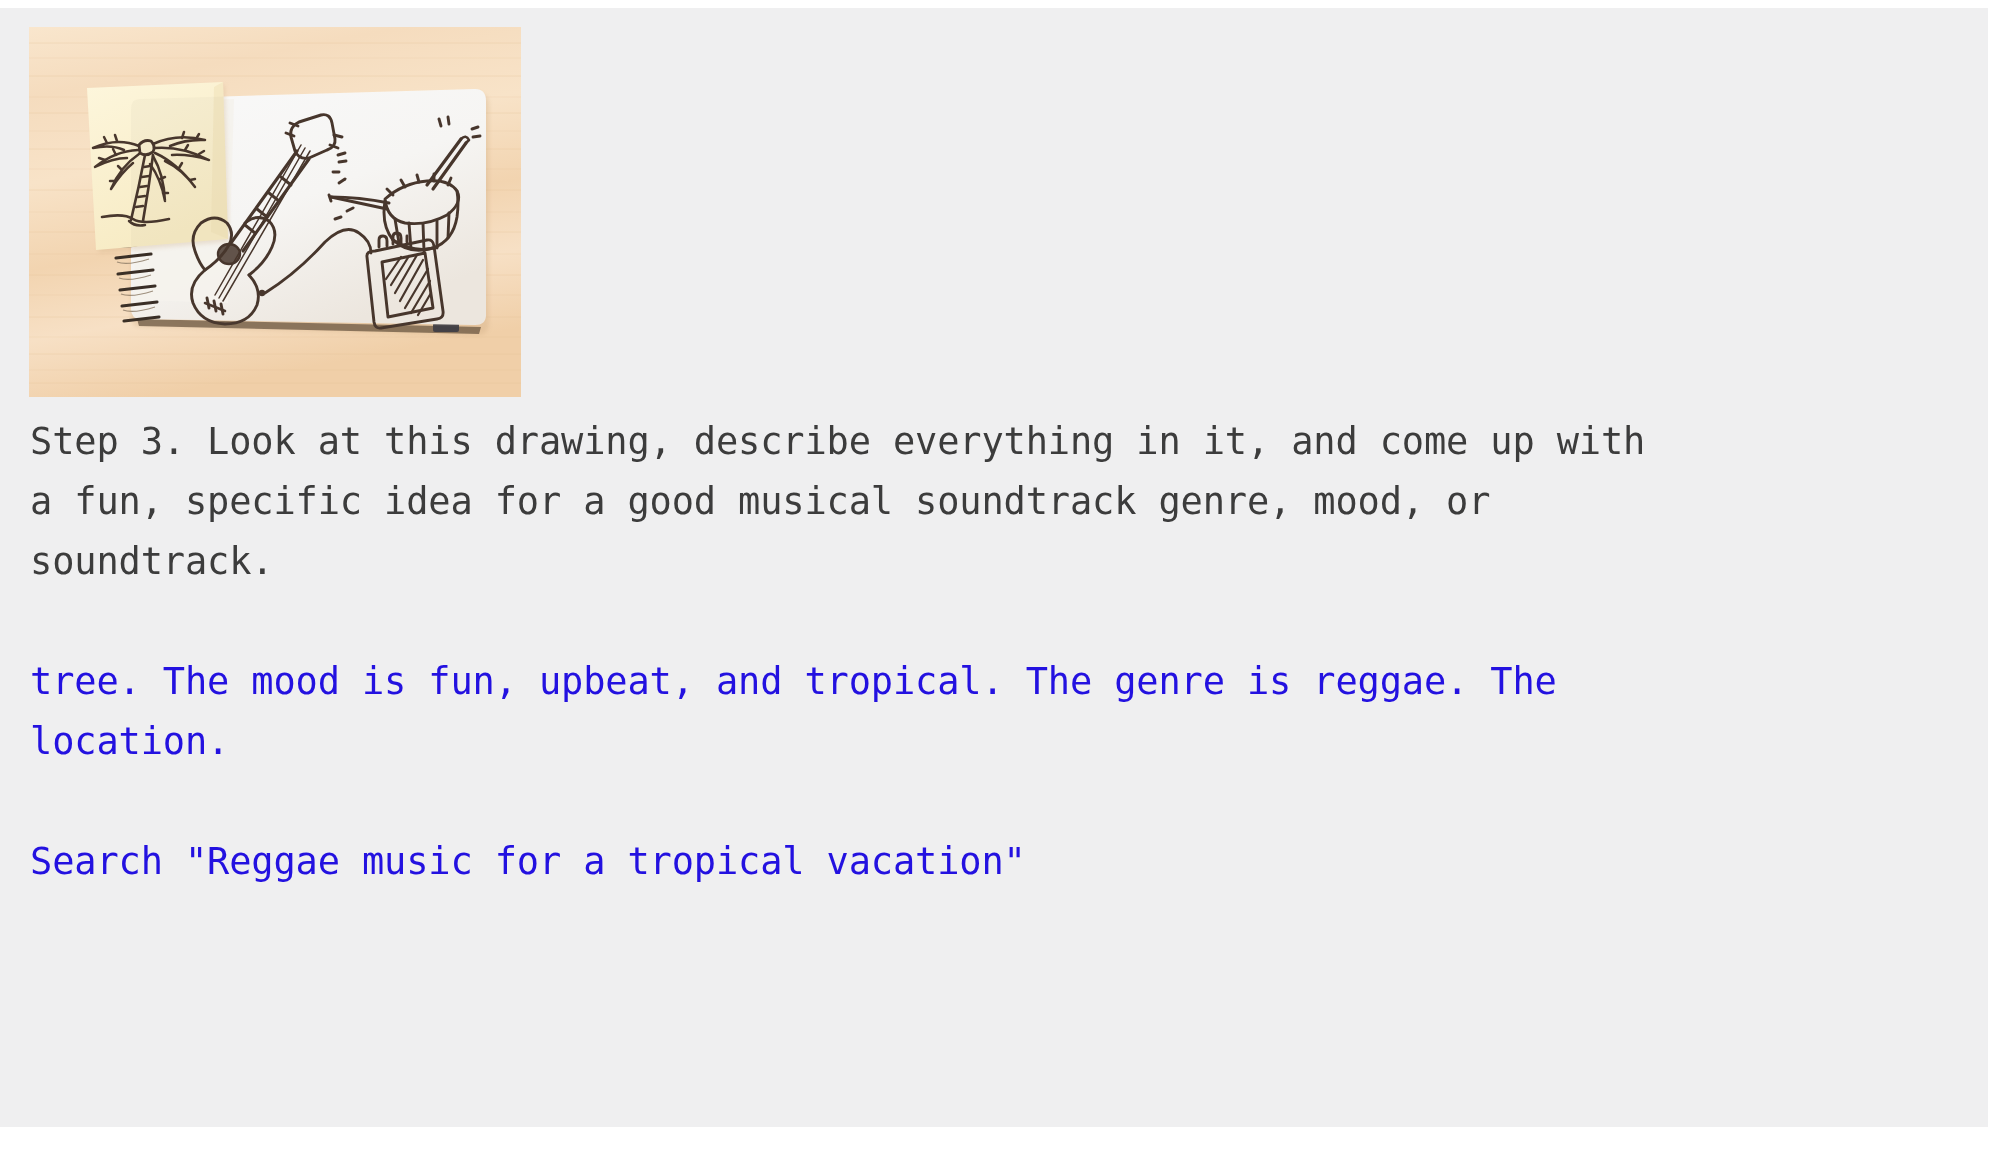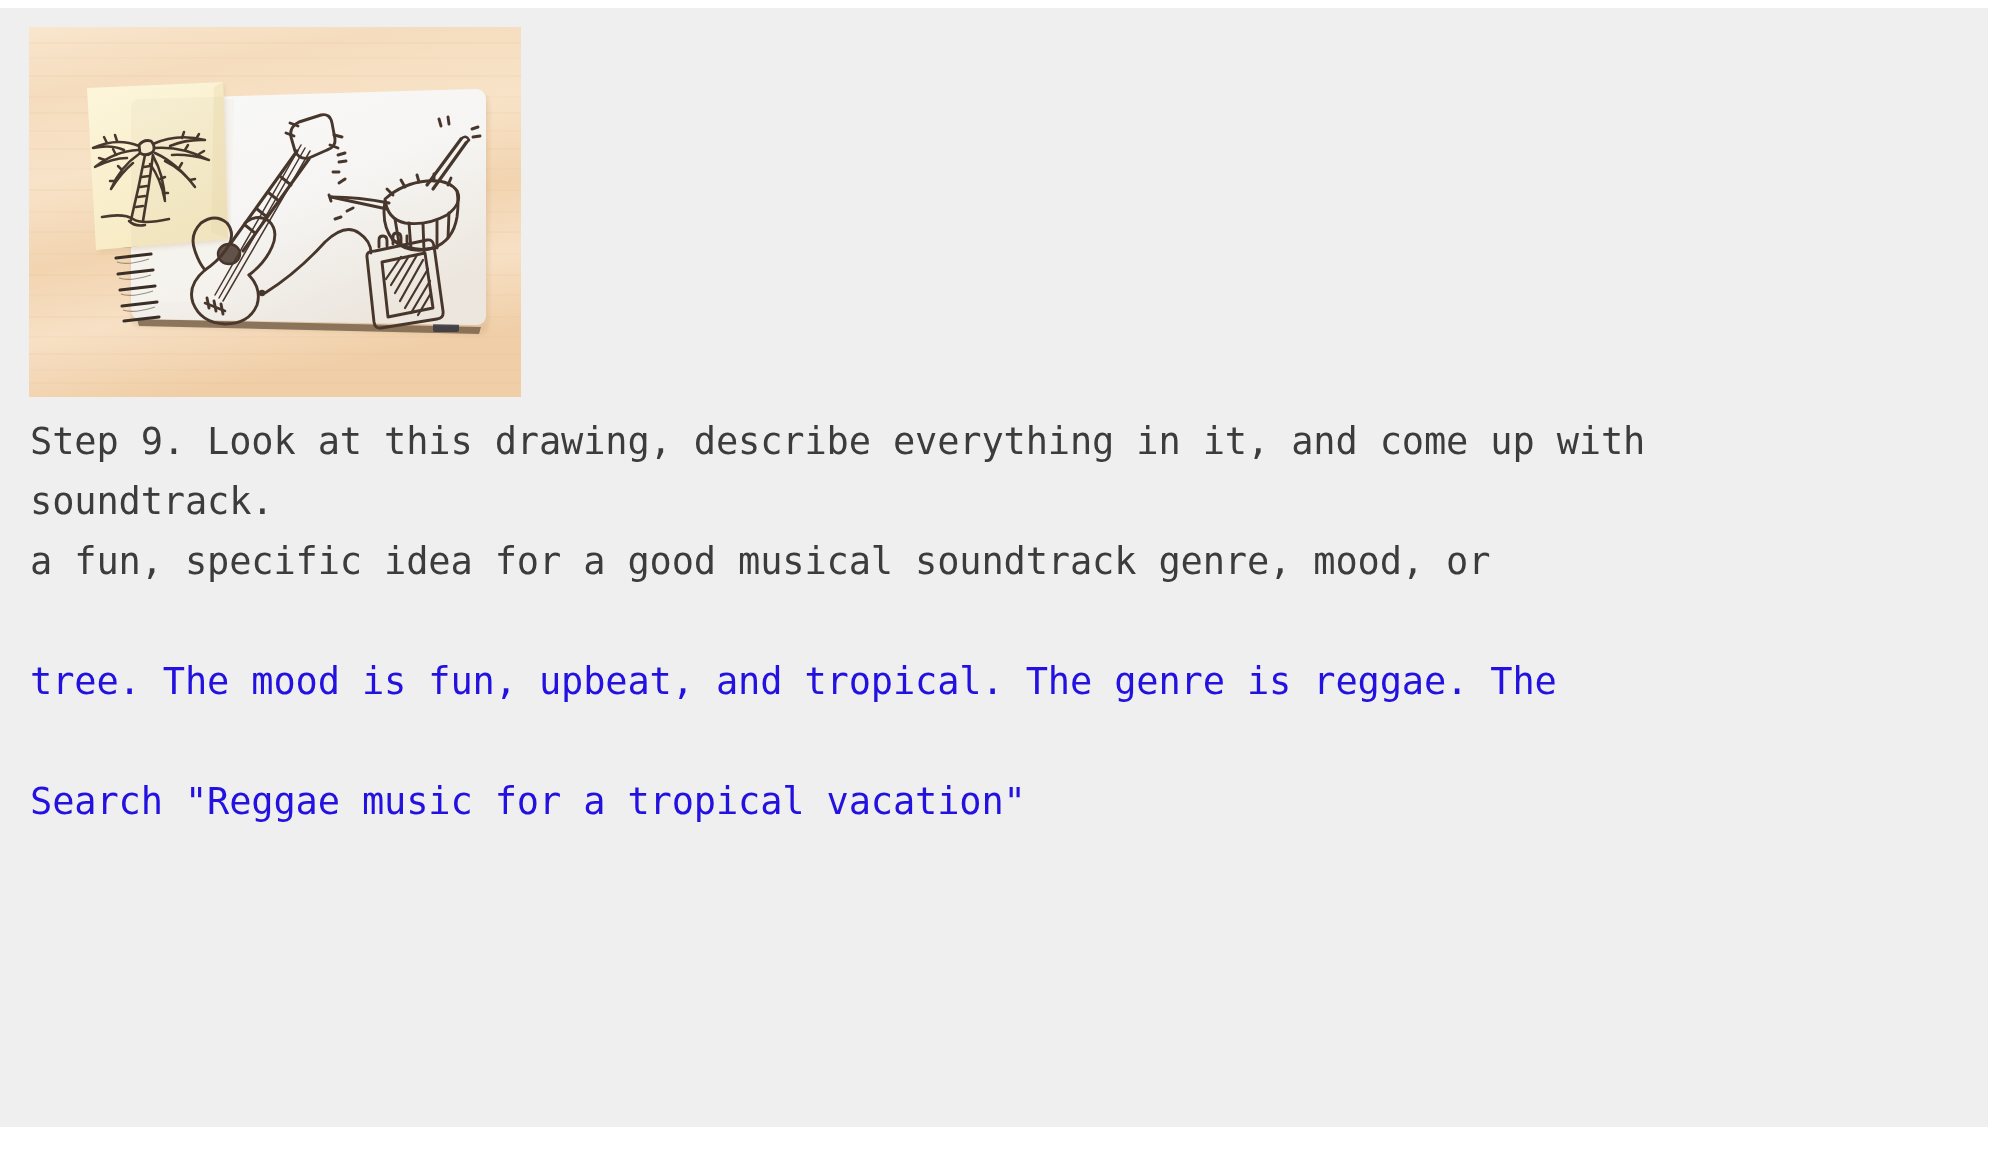"Step 9. Look at this" div.line { text: 9 -> 3 }
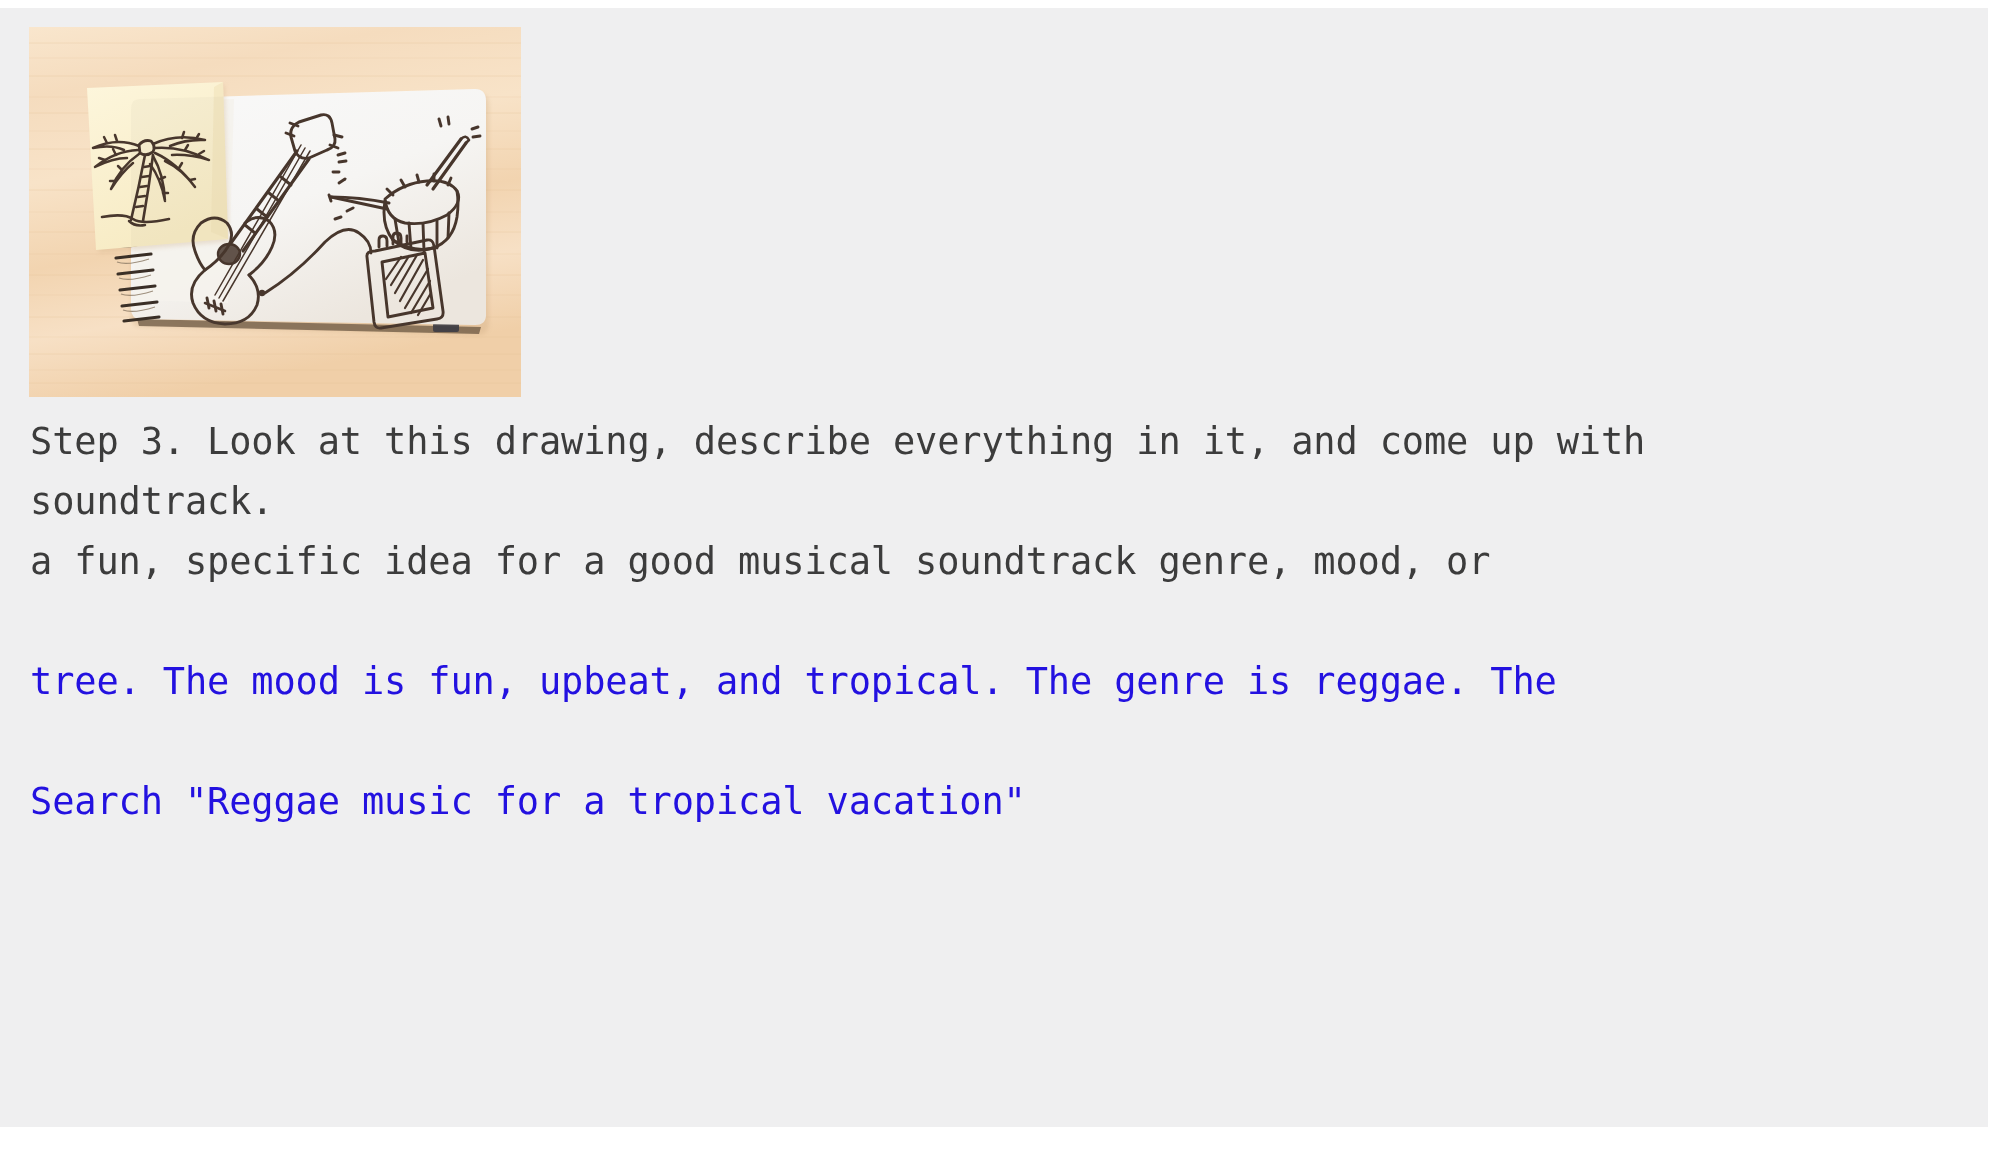"soundtrack." div.line { order: before "a fun, specific idea for" -> after "a fun, specific idea for" }
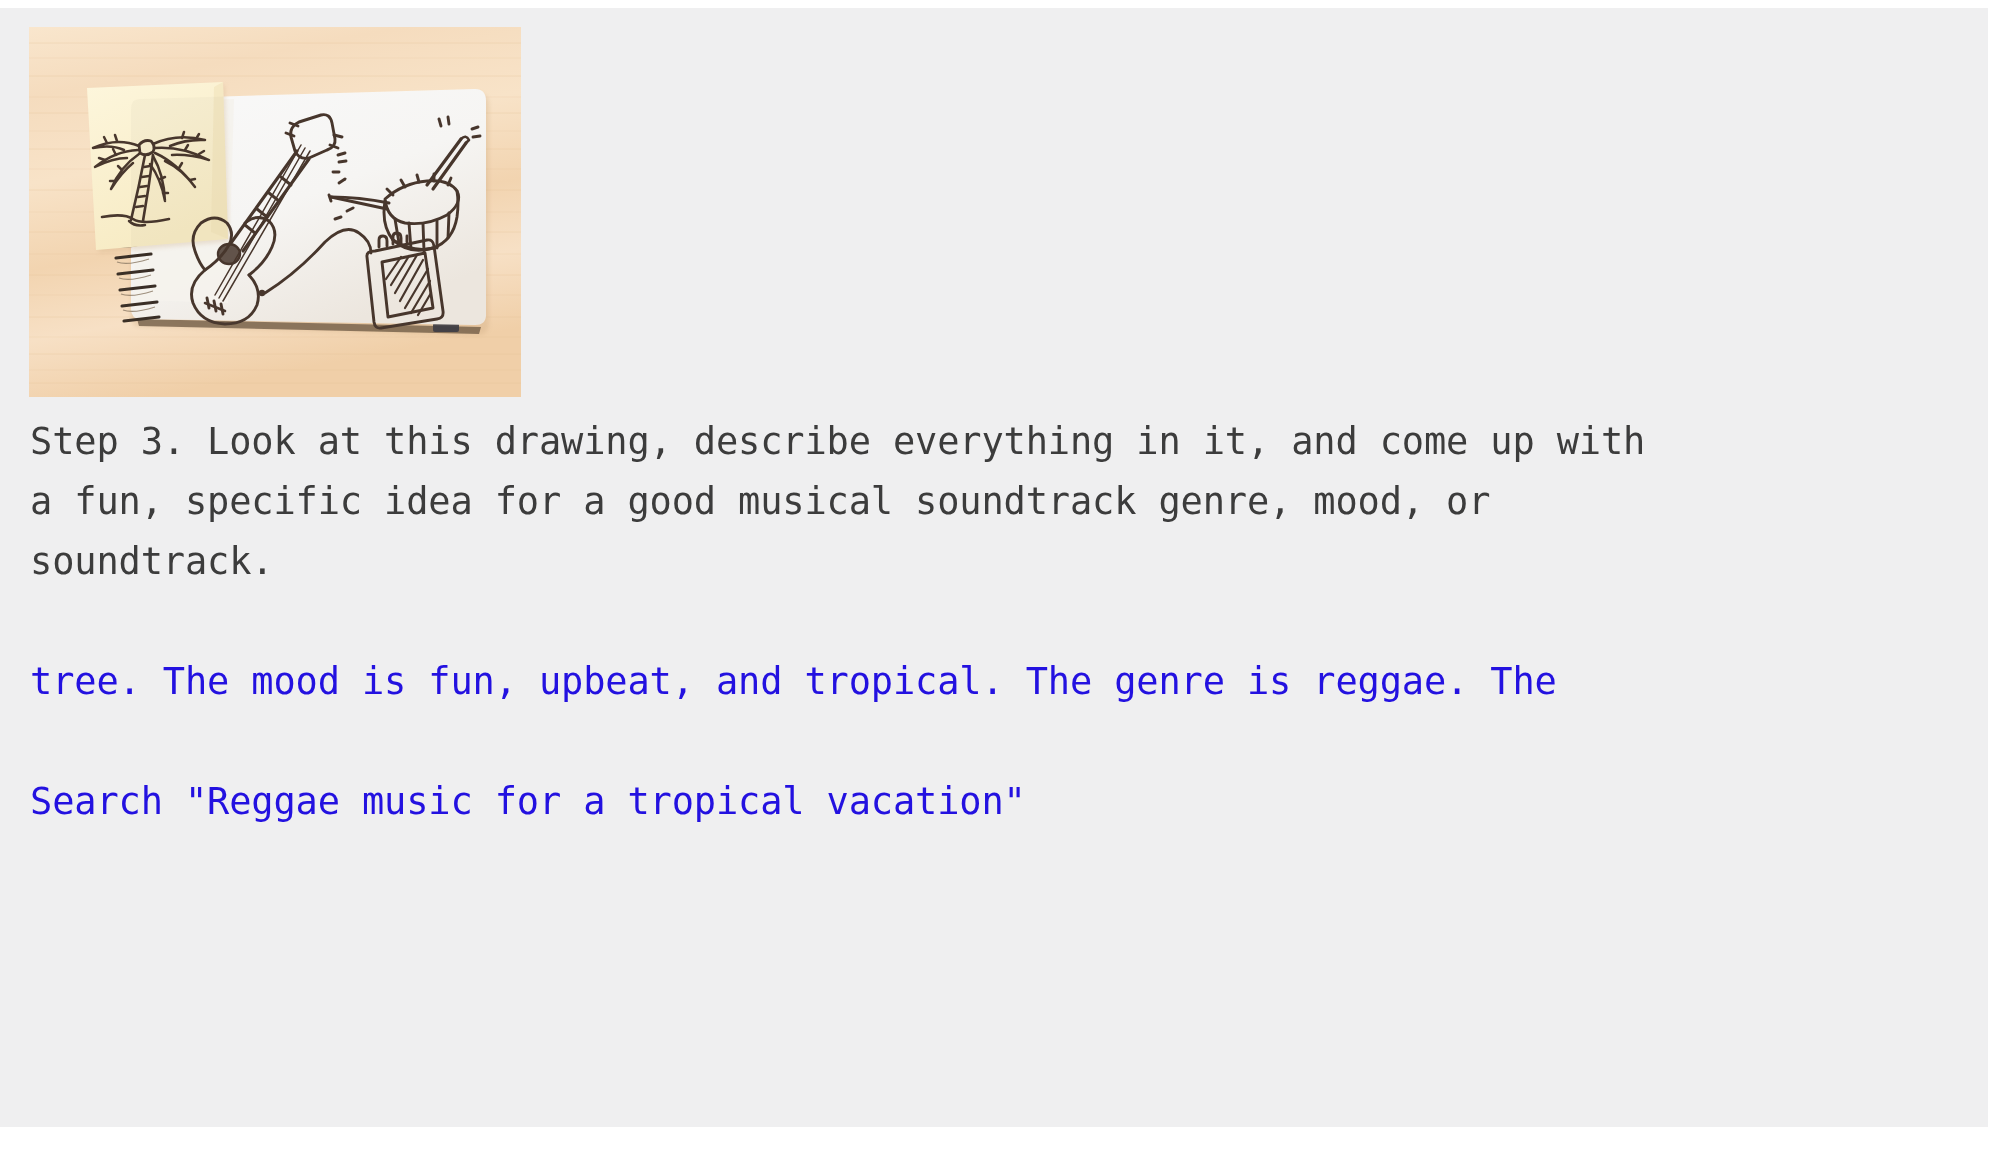"location." div.line { html: none -> <div>location.</div> }
